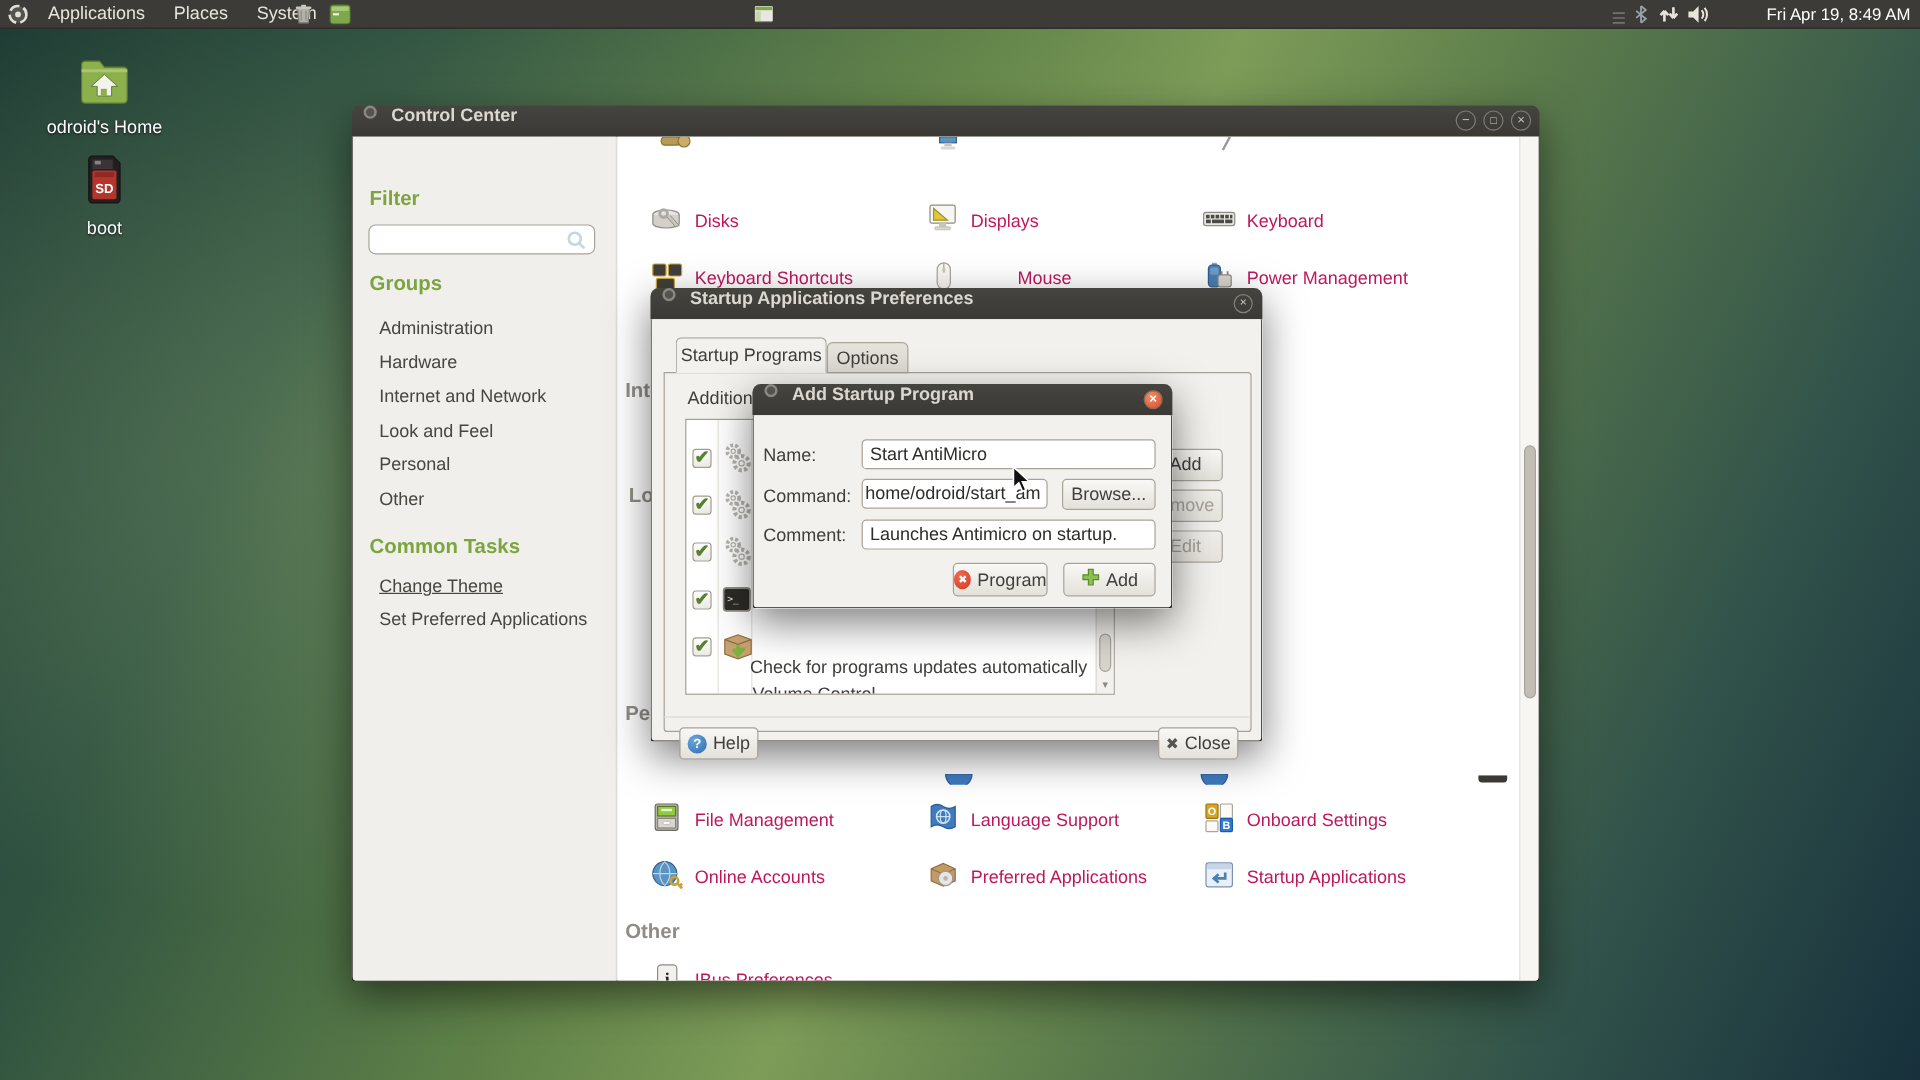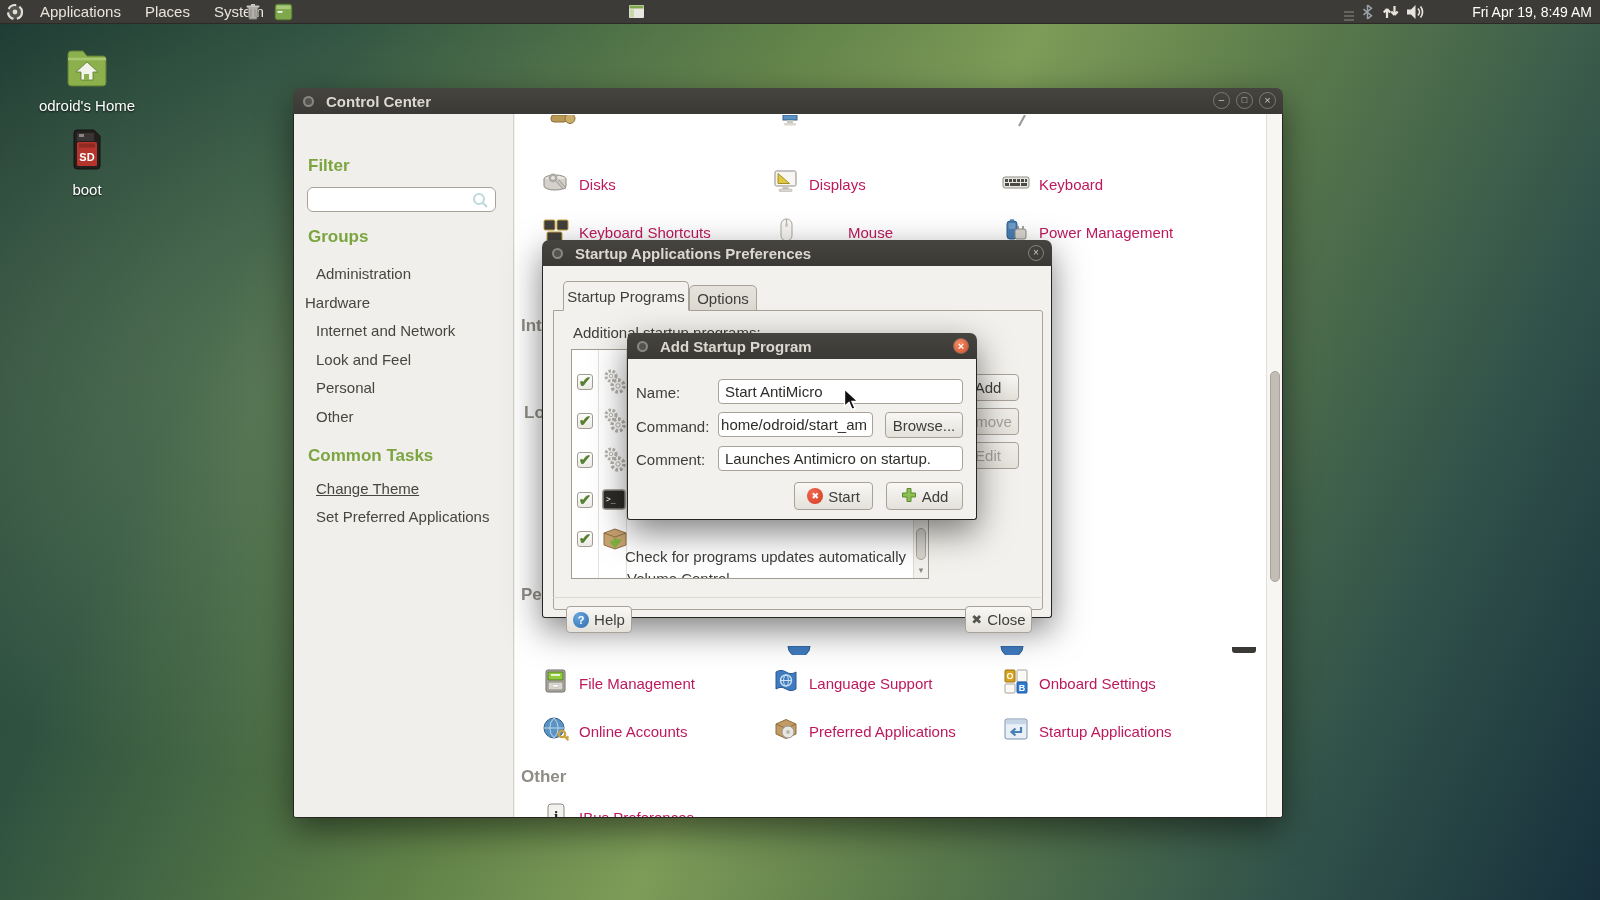"Control Center" .tbar { align-items: center -> flex-start }
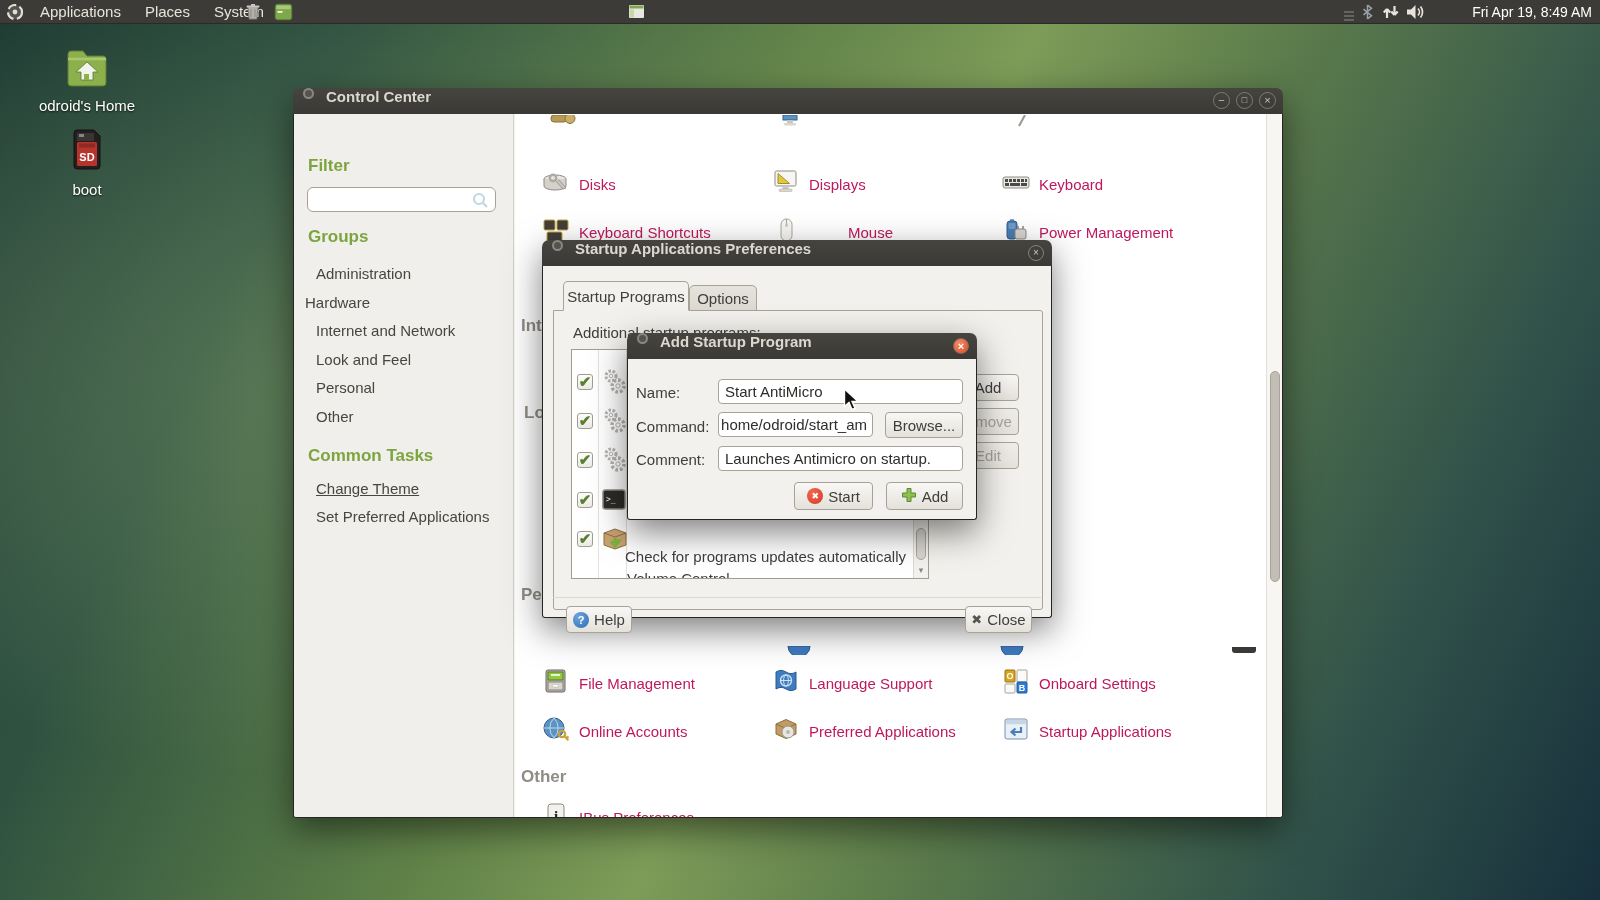"Hardware" div.sideitem { left: 11px -> 22px }
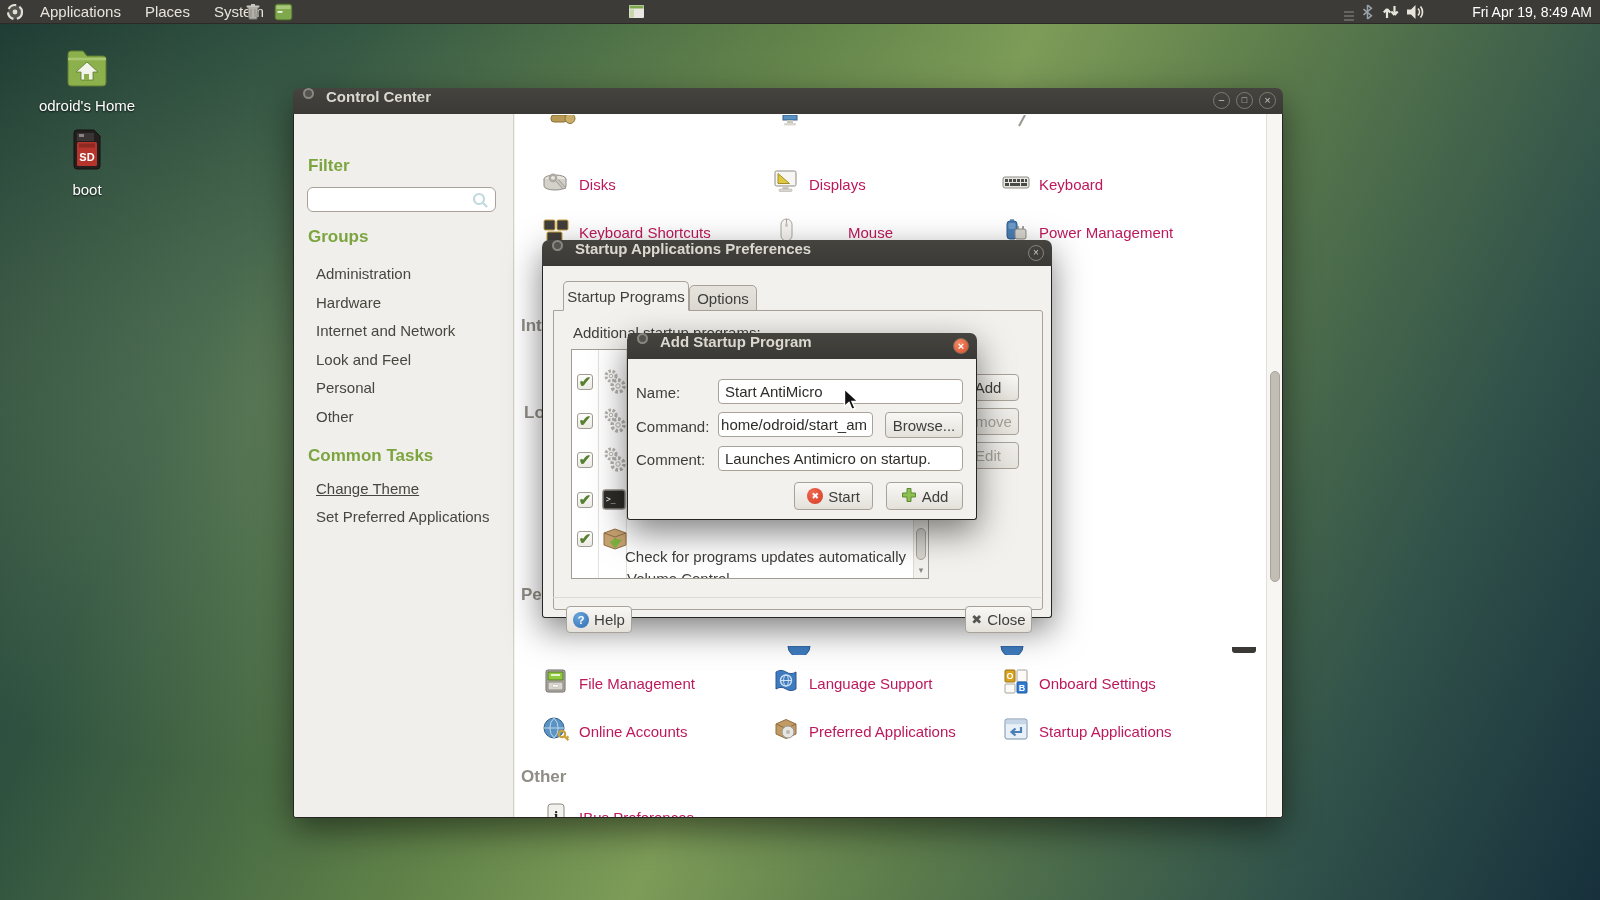"Add Startup Program" div.win { top: 333px -> 320px }
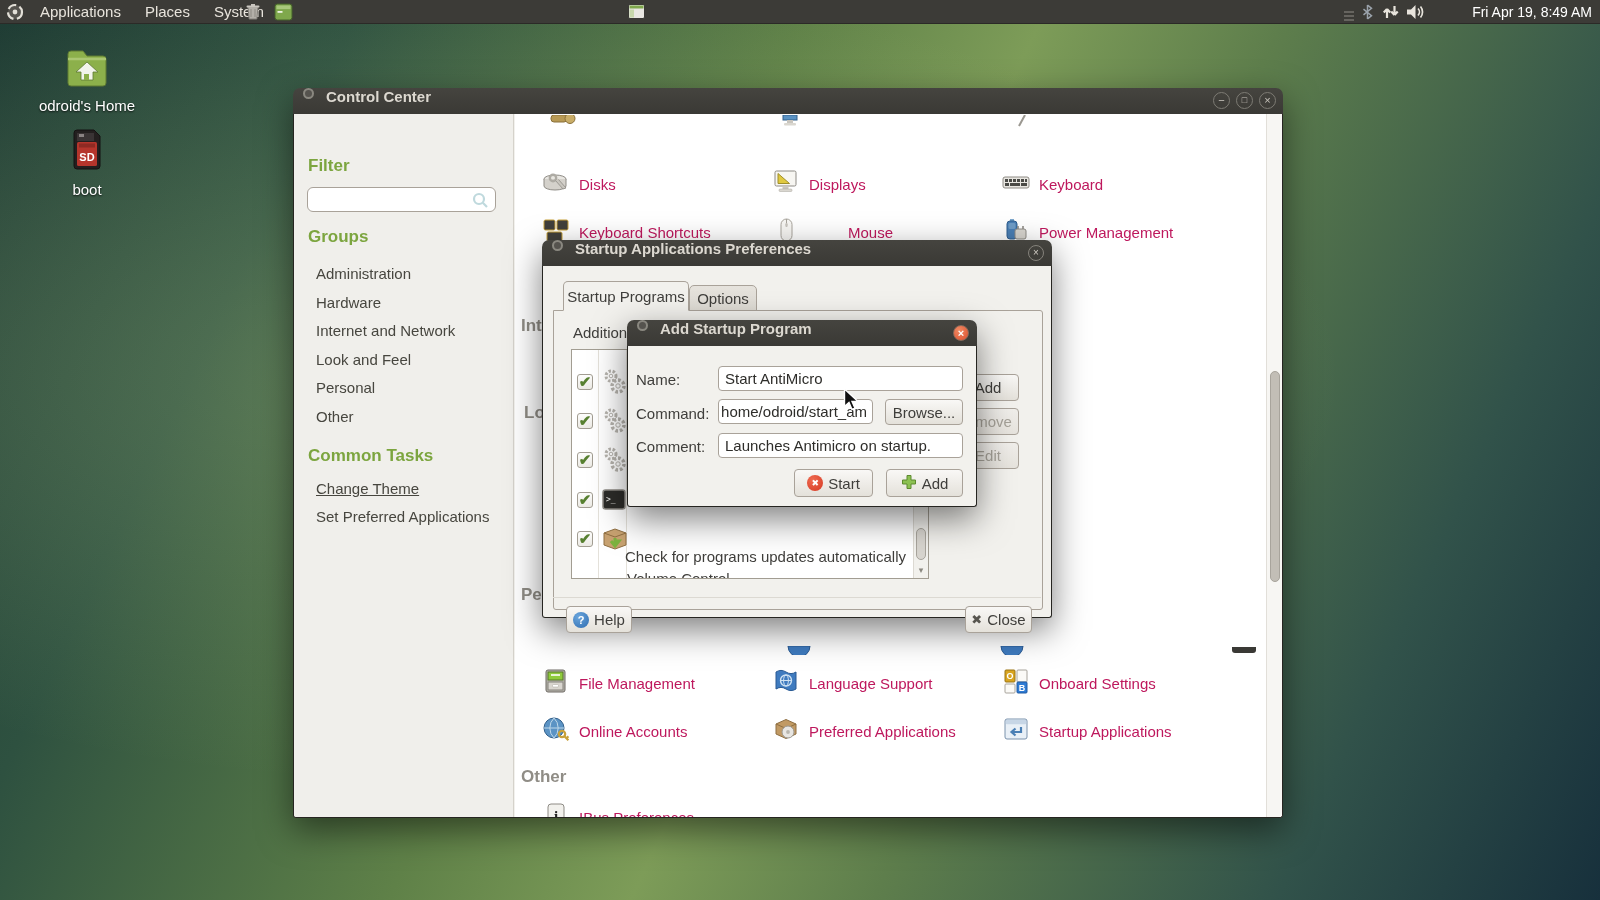"Start" span { text: Start -> Program }
